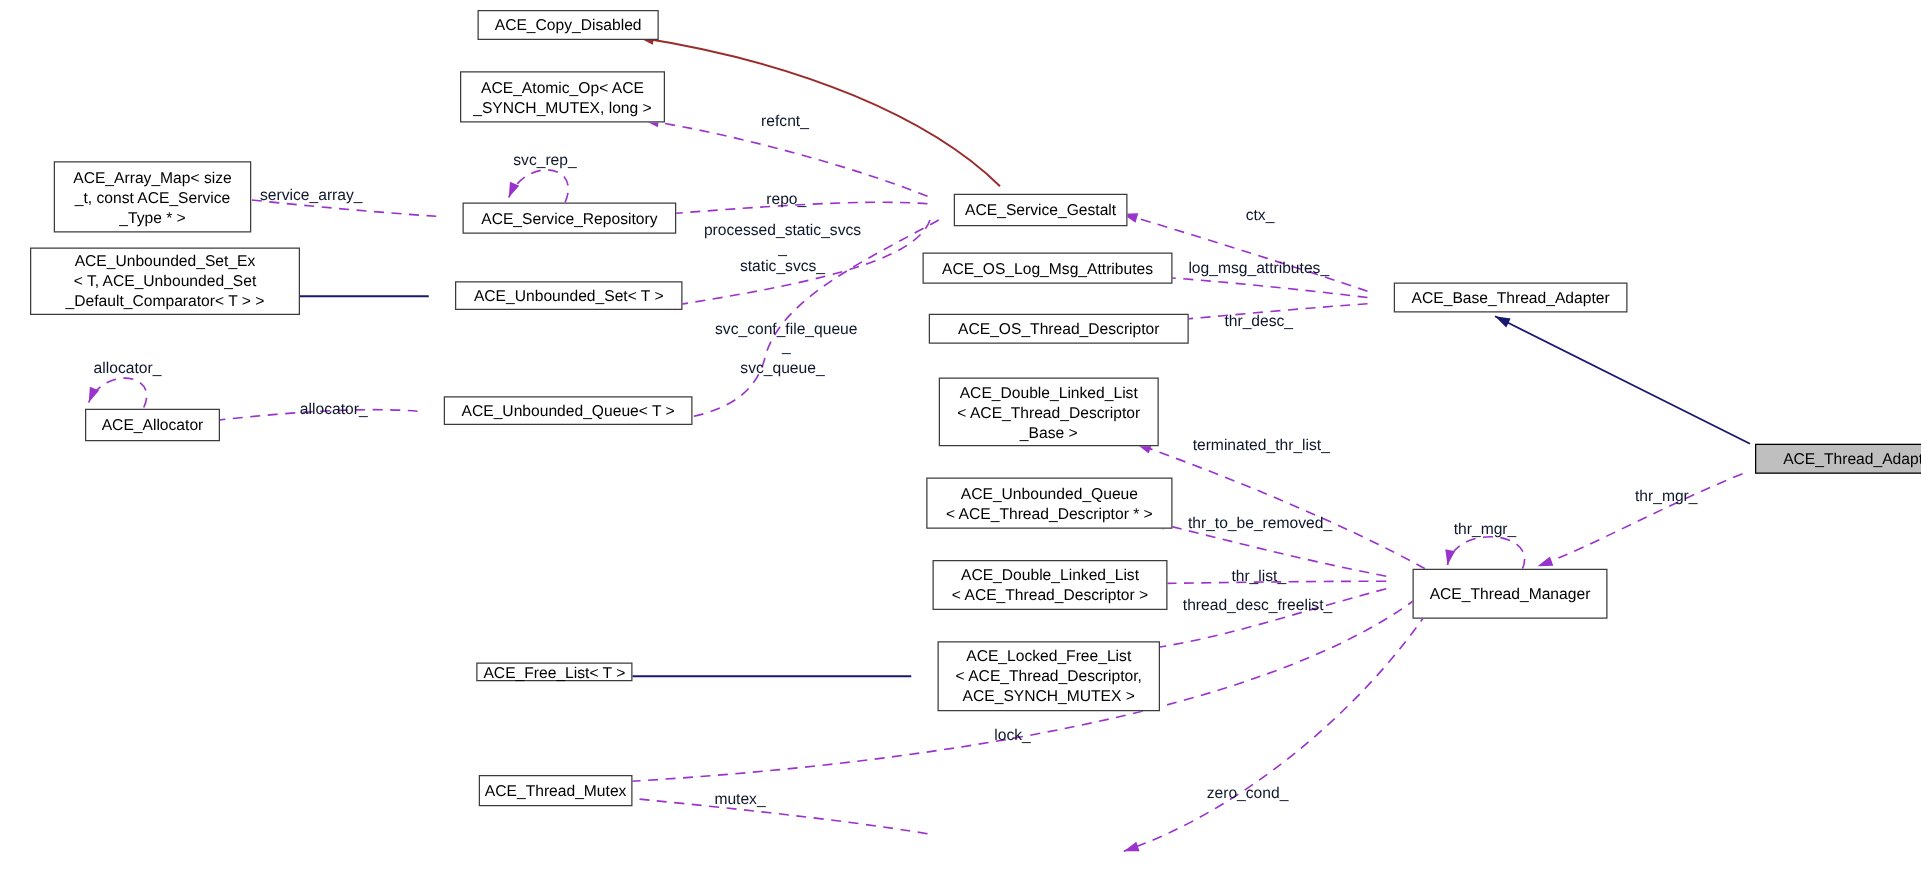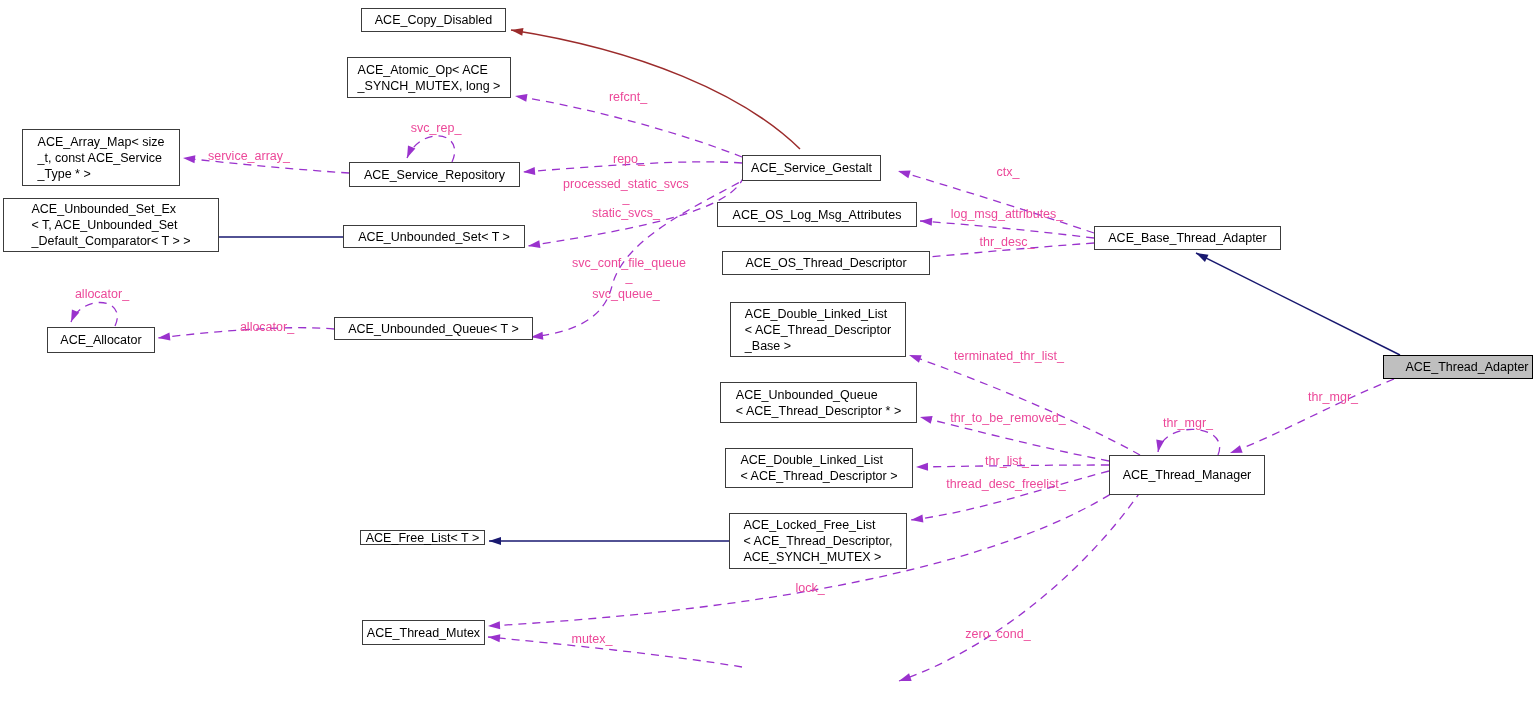"ACE_Copy_Disabled" .node { margin-left: none -> 21px; text-align: none -> center }
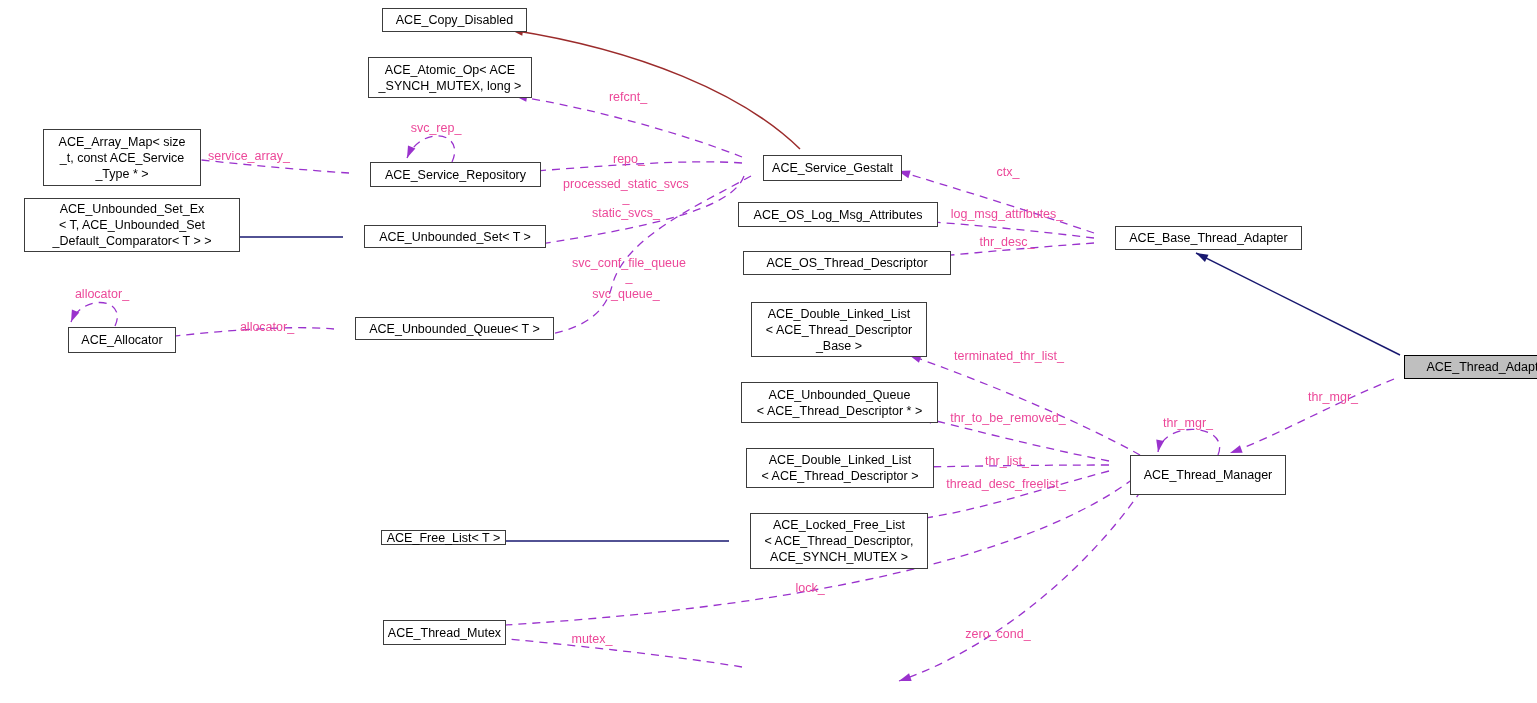"refcnt_" .elabel { color: #ec4899 -> #0f172a }
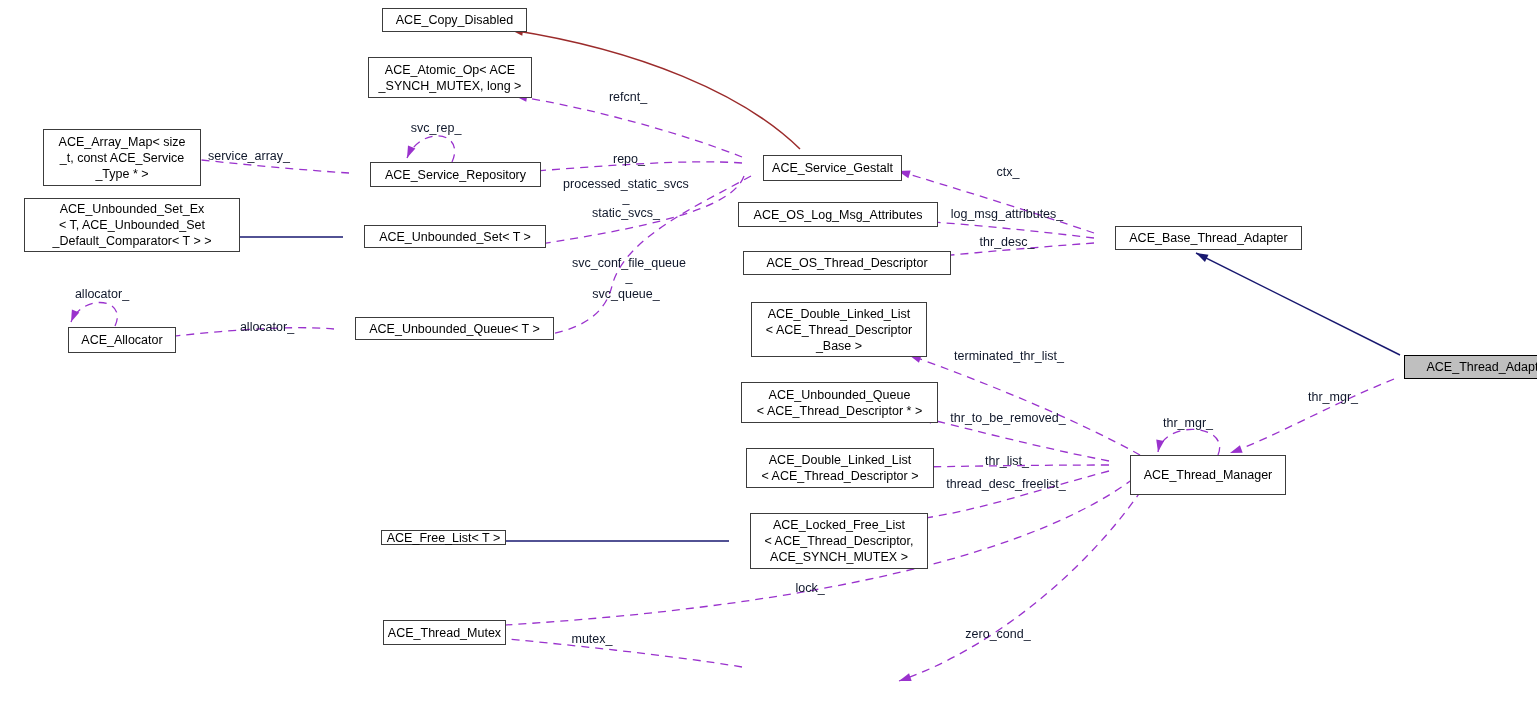"thr_desc_" span.elabel { top: 235px -> 250px }
